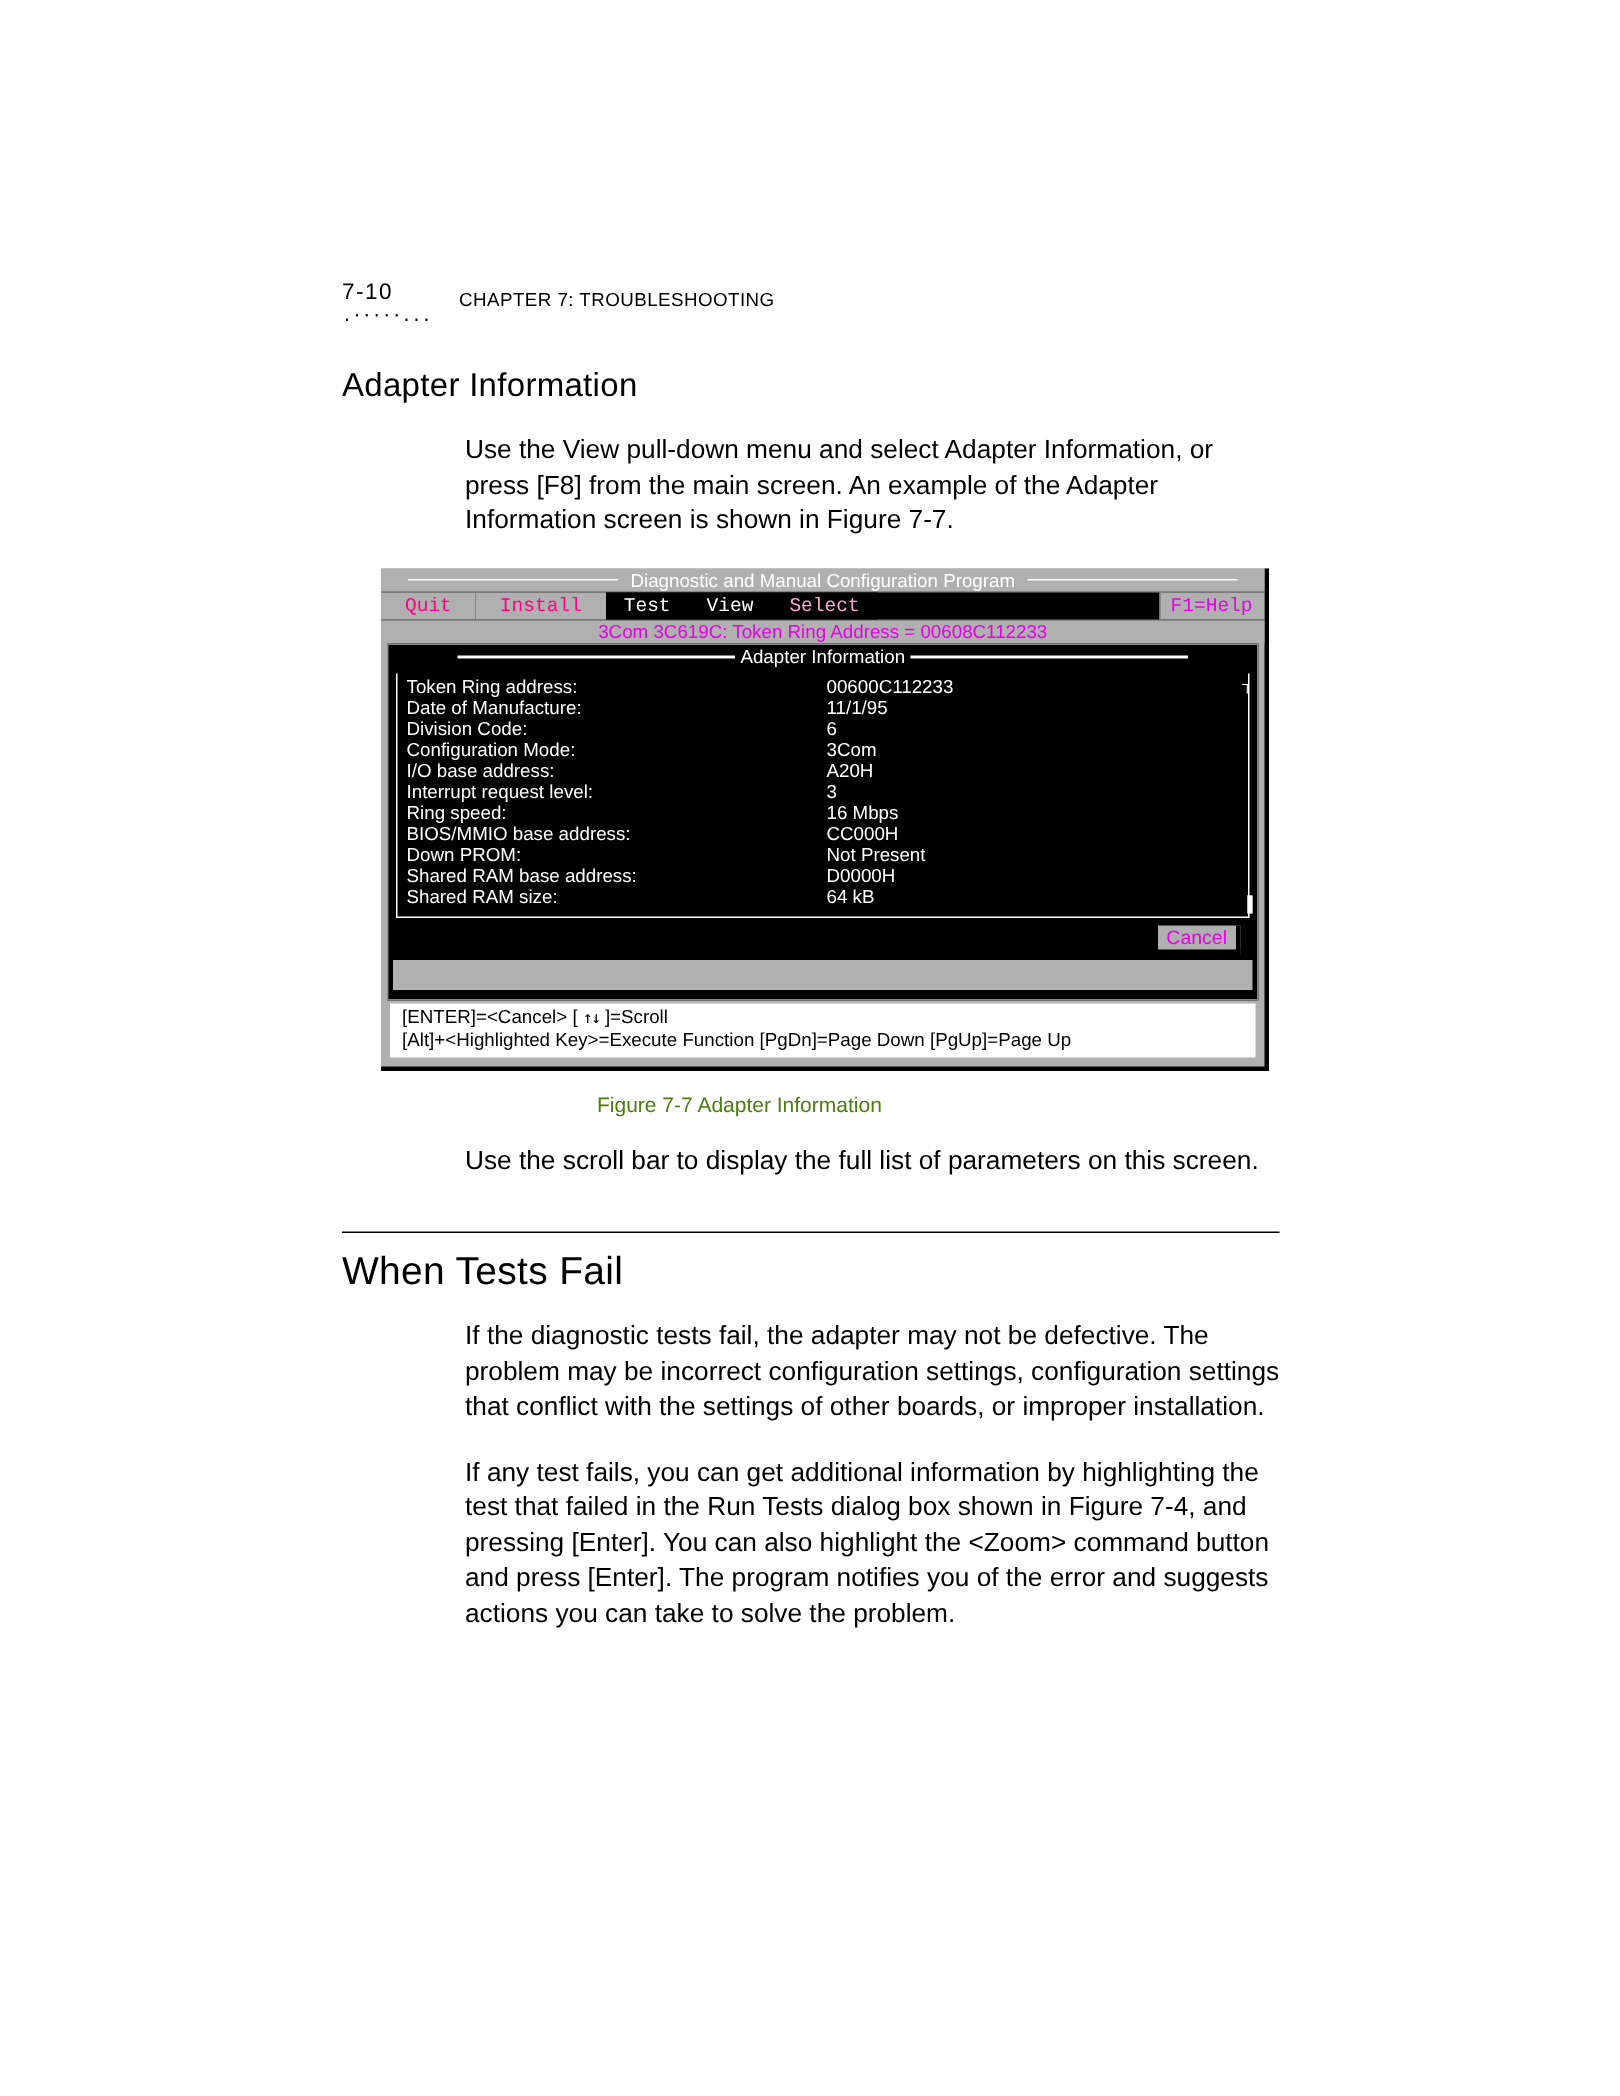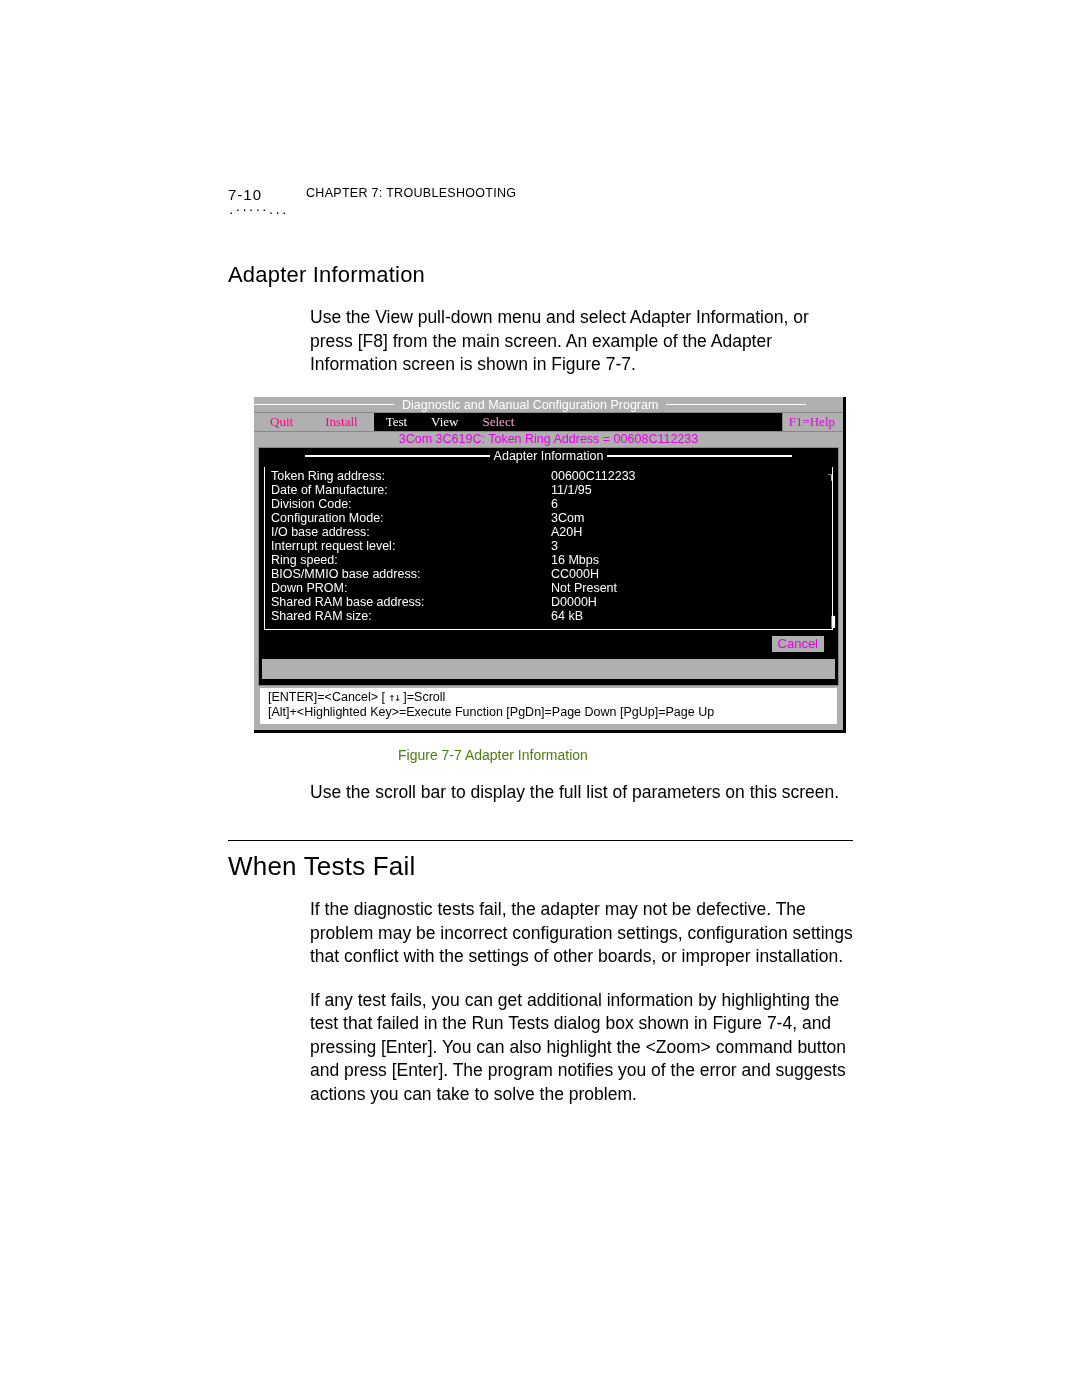"7-10" .hdr-row { align-items: flex-start -> center; margin-bottom: 48px -> 30px }
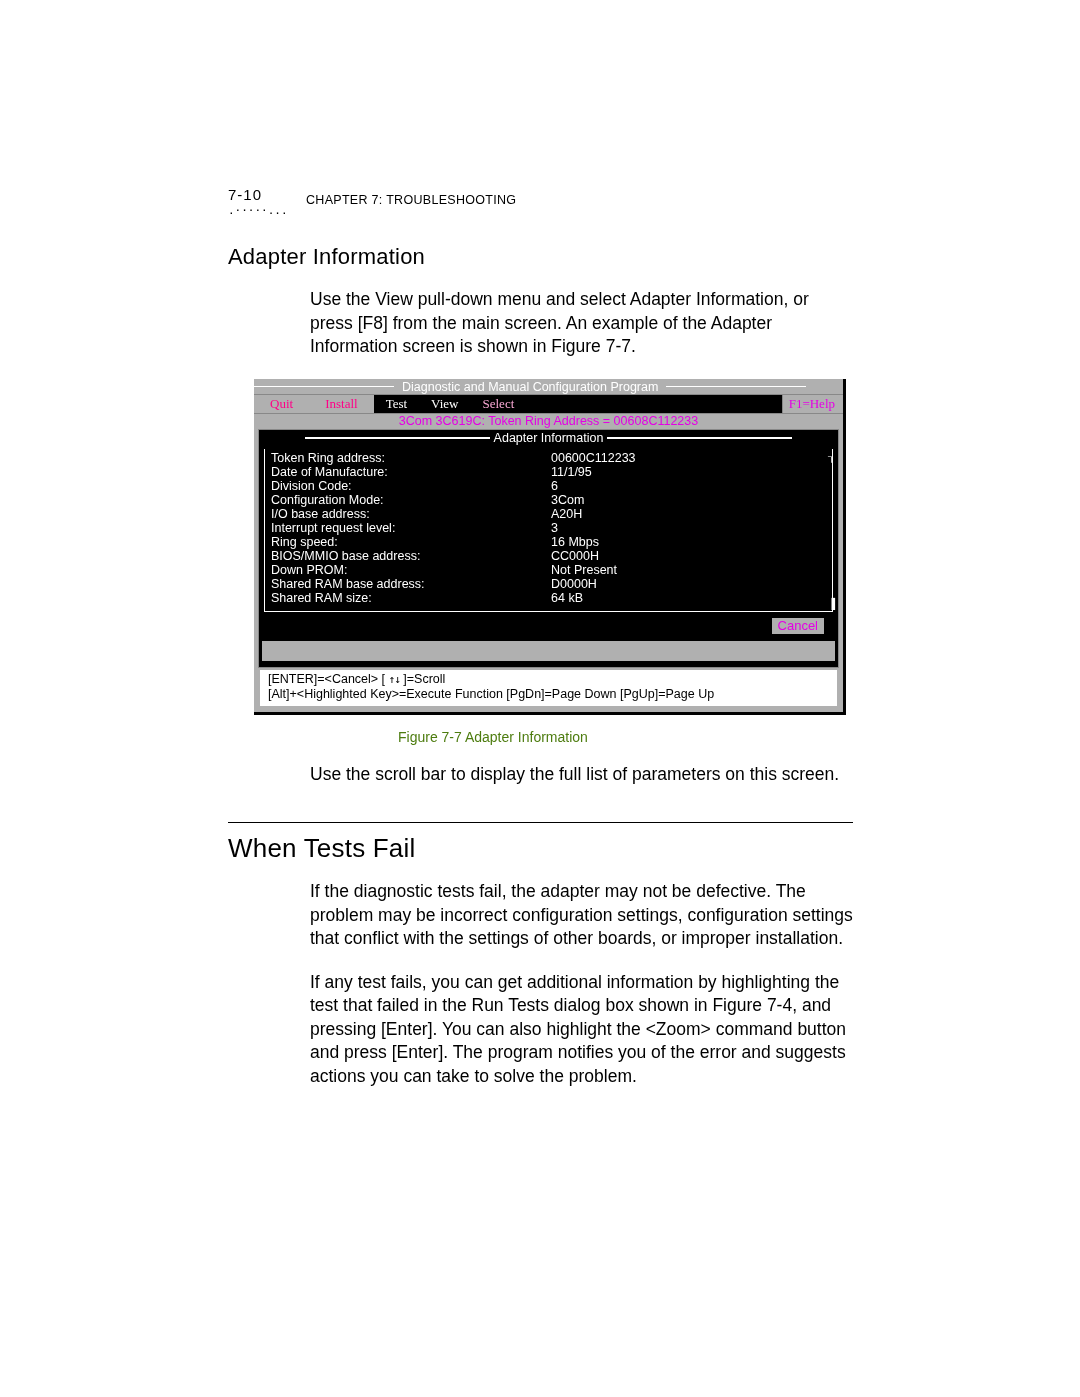"Diagnostic and Manual Configuration" .dos-top-title-line { justify-content: none -> center }
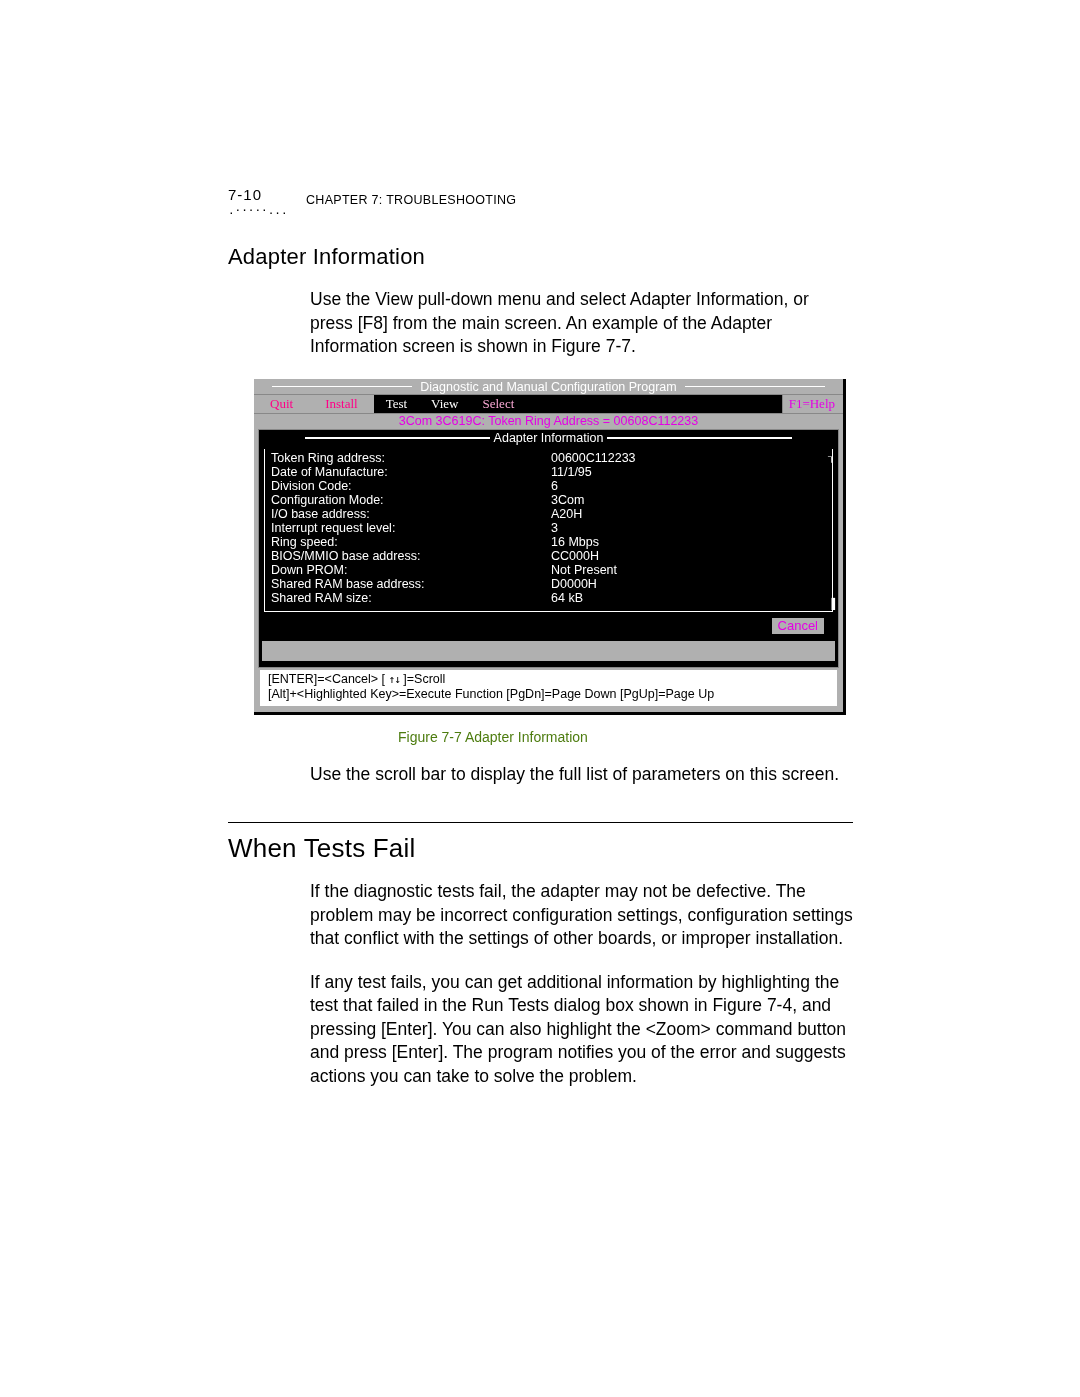"Quit" .menu-bar { font-family: Liberation Serif, serif -> Liberation Mono, monospace }
